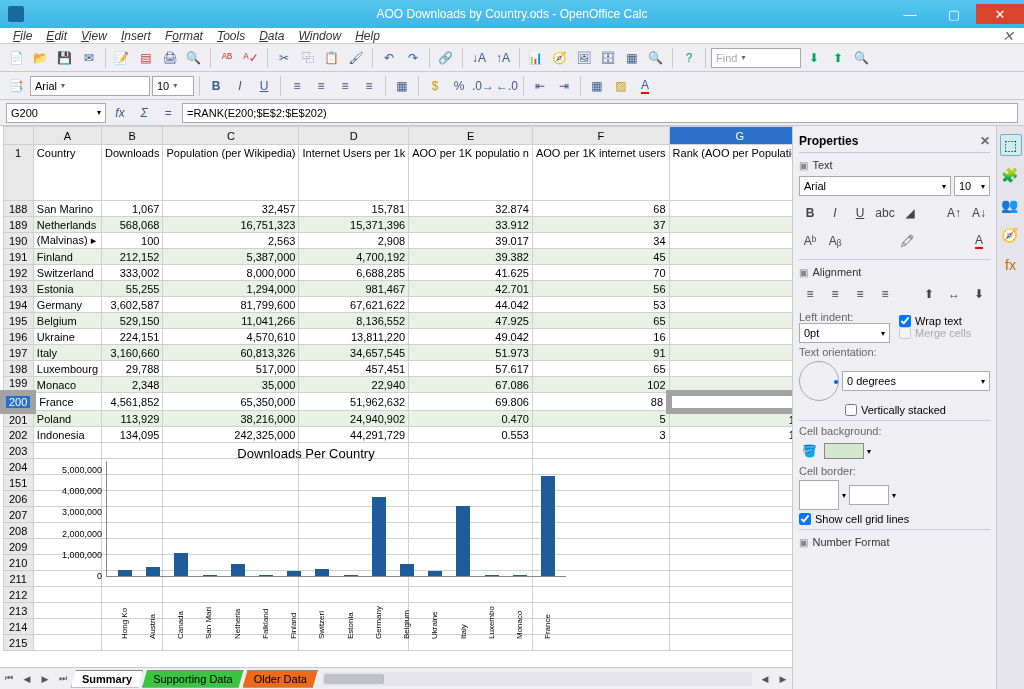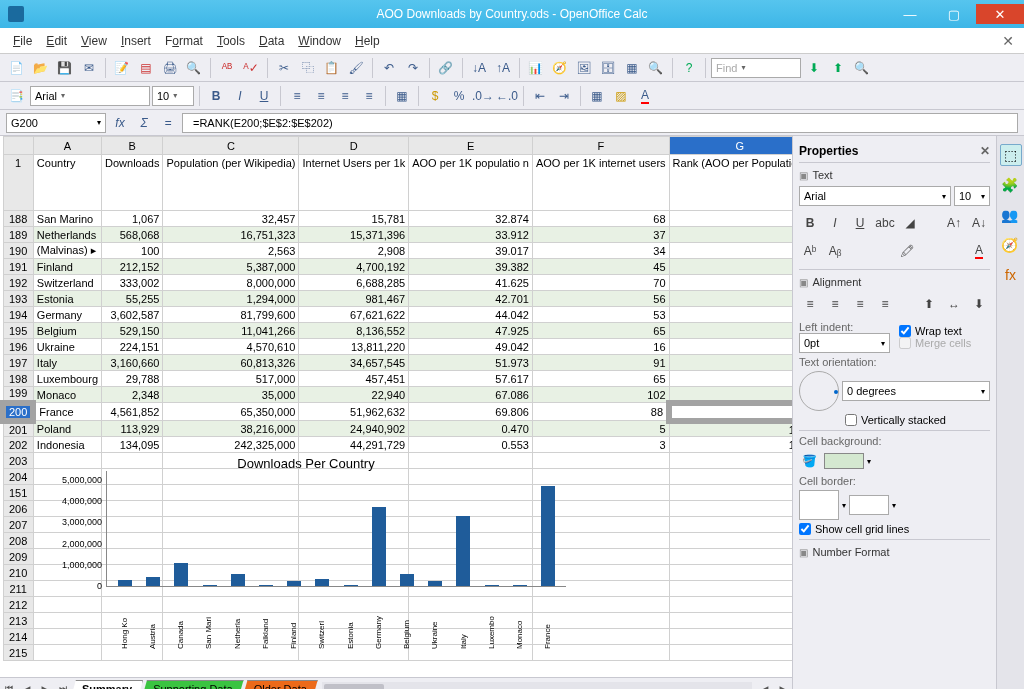"File" .menubar { font-style: none -> italic; height: 26px -> 16px }
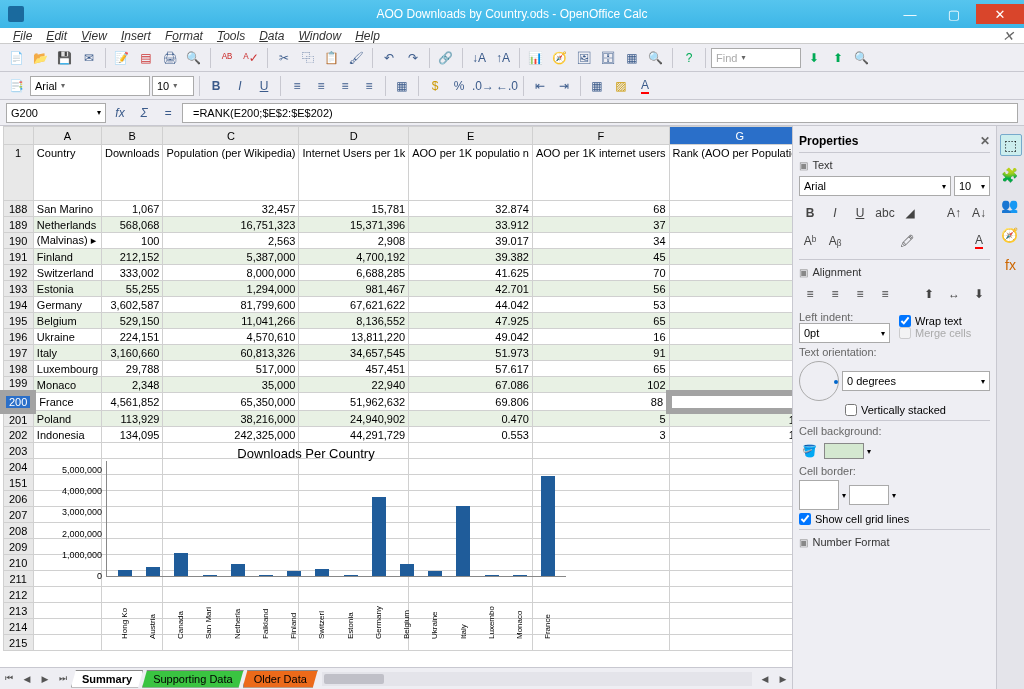"=RANK(E200;$E$2:$E$202)" .formula-input { padding: 0 10px -> 0 4px }
